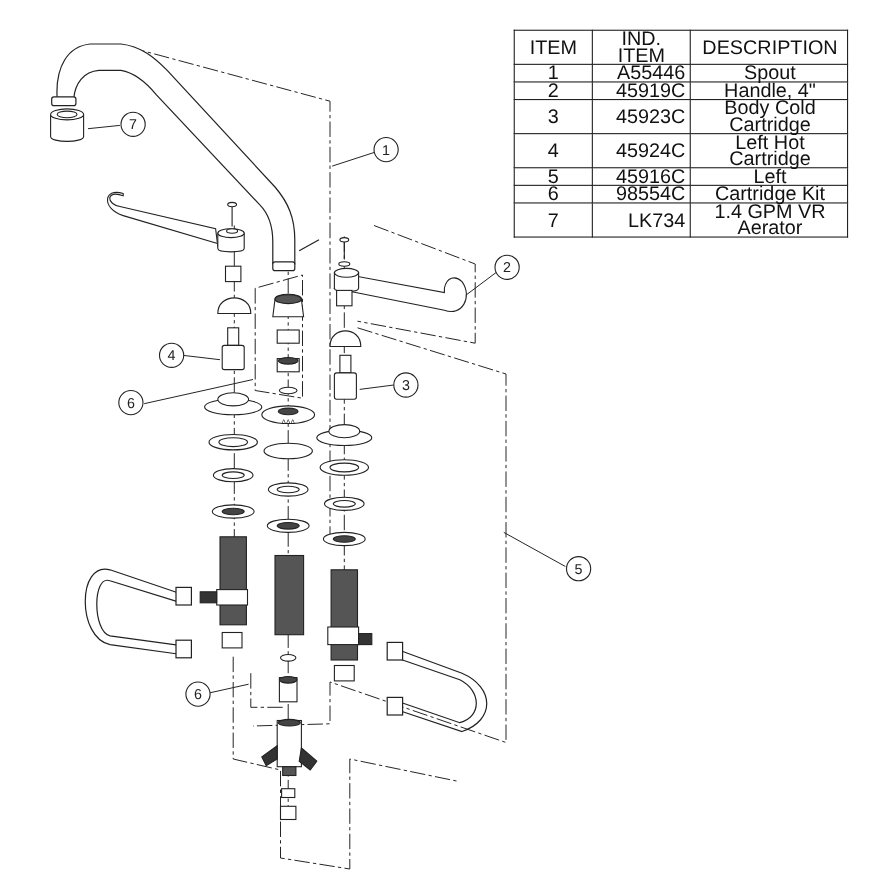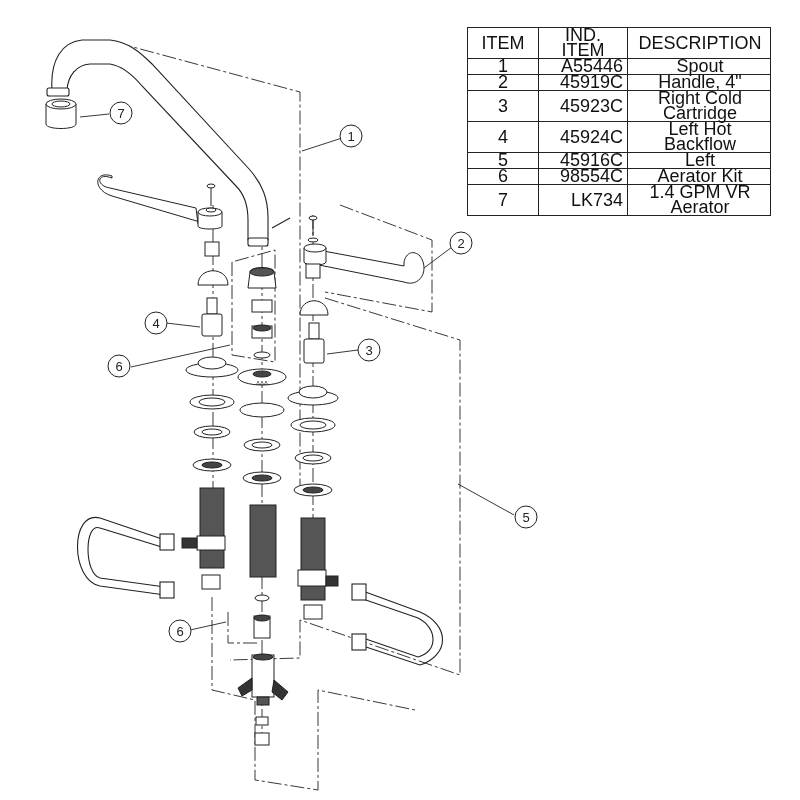"Right Cold Cartridge" td.c-desc { text: Right -> Body }
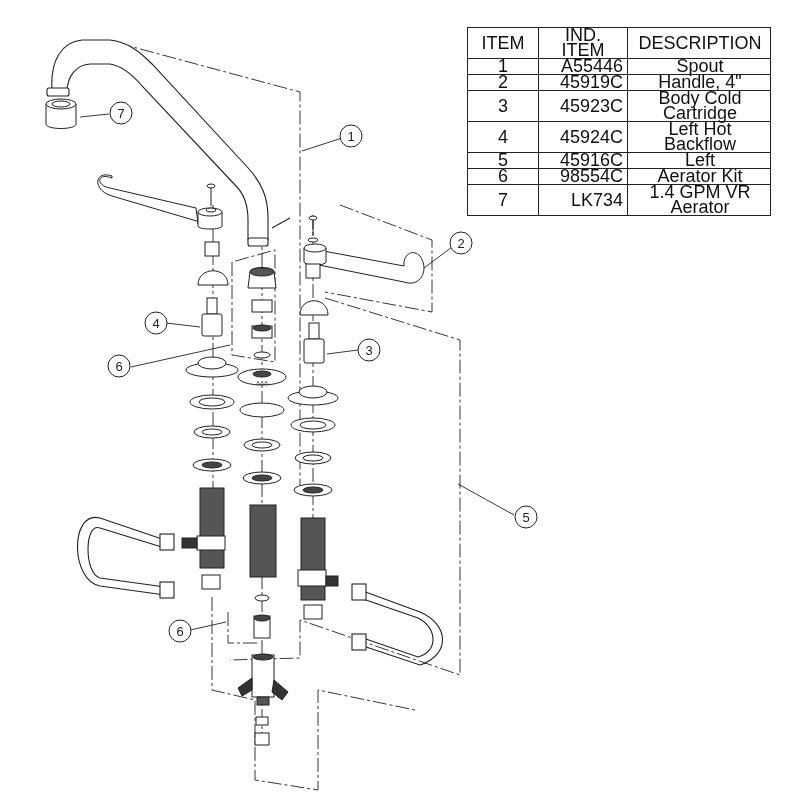"Left Hot Backflow" td.c-desc { text: Backflow -> Cartridge }
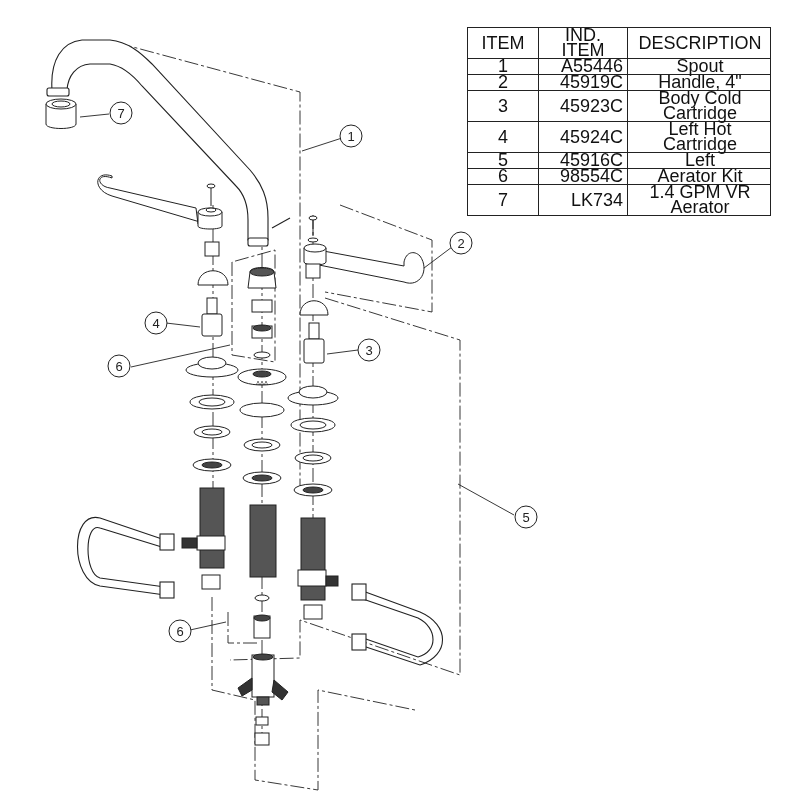"Aerator Kit" td.c-desc { text: Aerator -> Cartridge }
